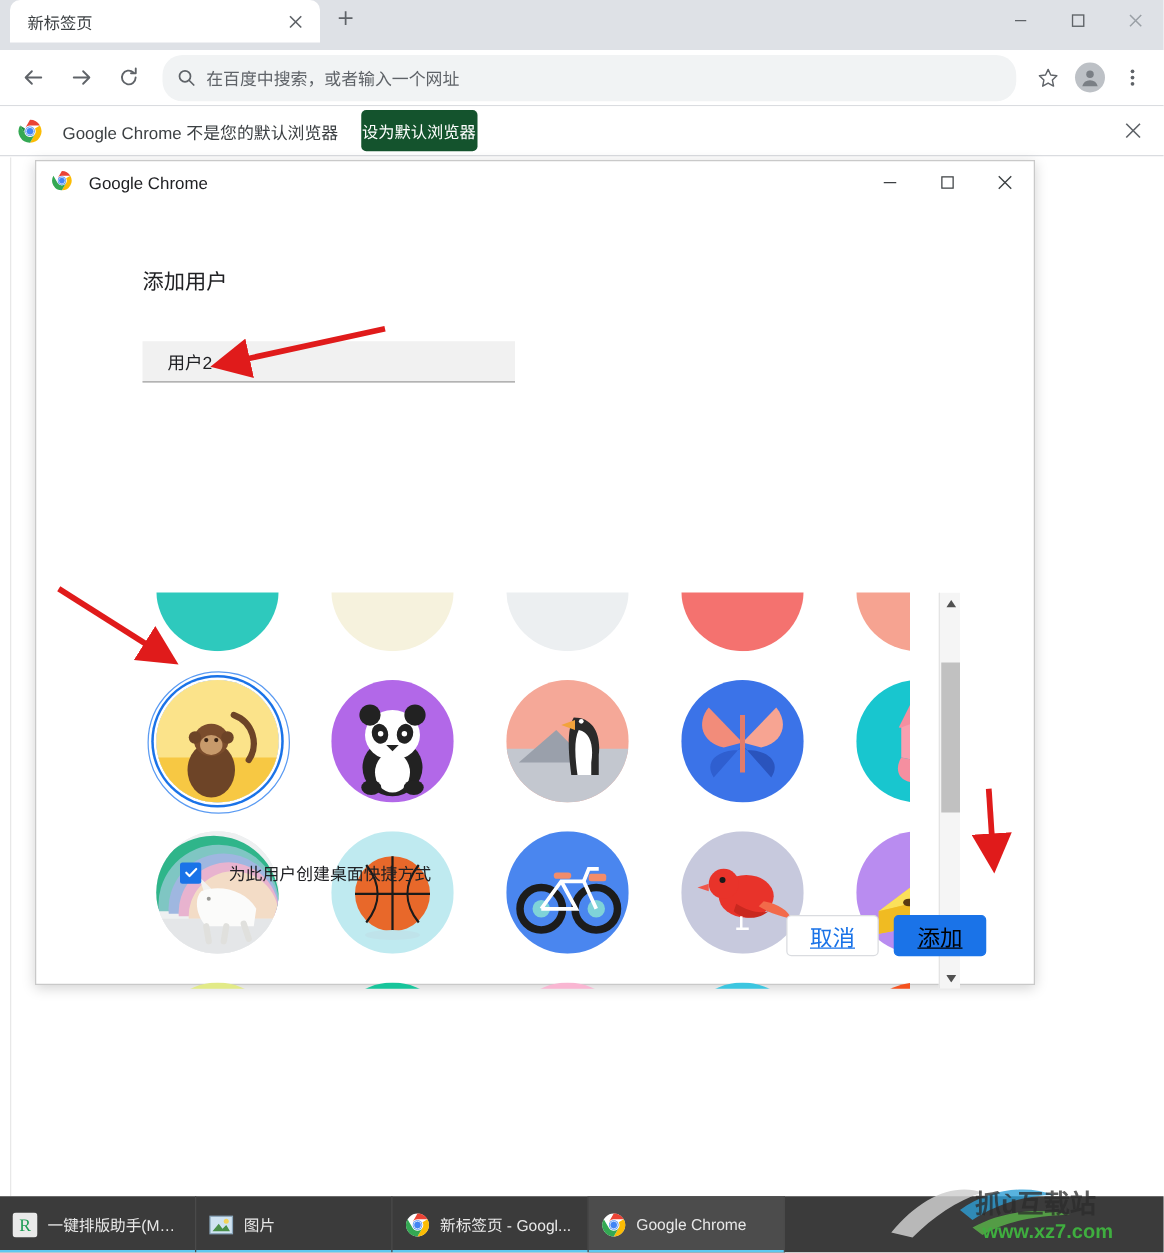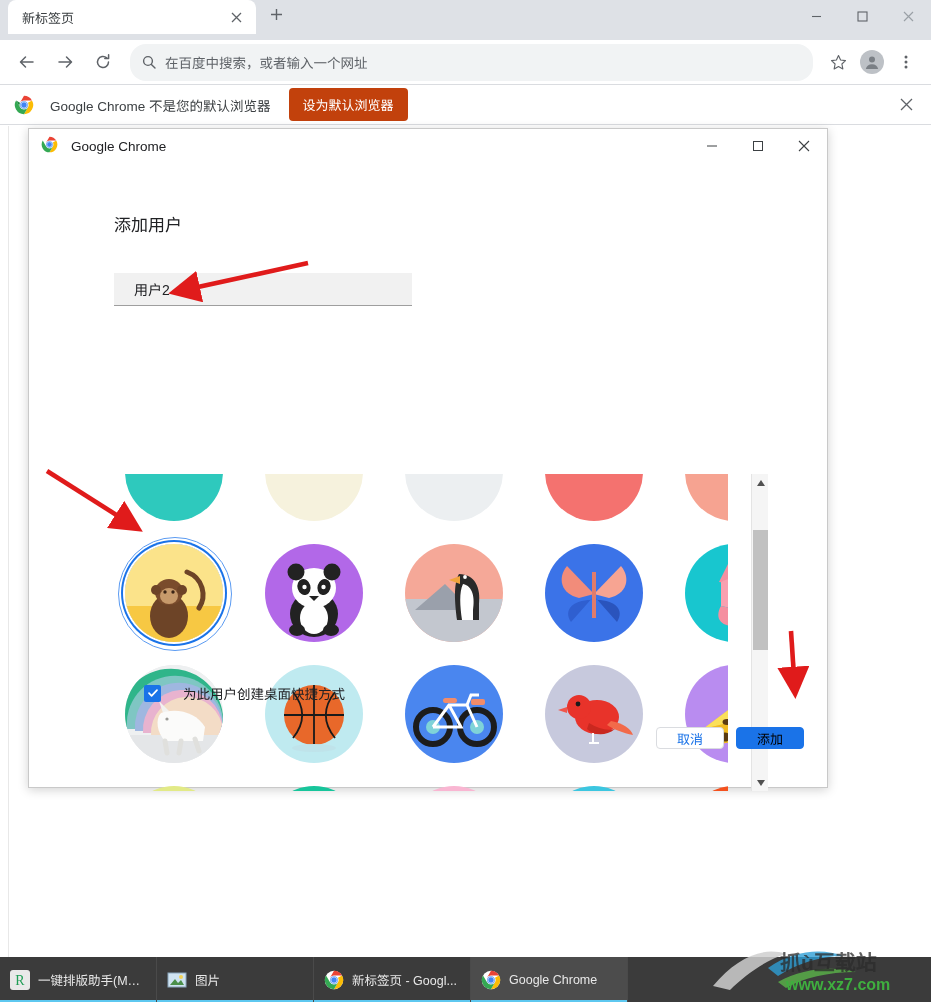"设为默认浏览器" .infobar-btn { background: #c2410c -> #14532d; padding: 7px 14px -> 7px 1px }
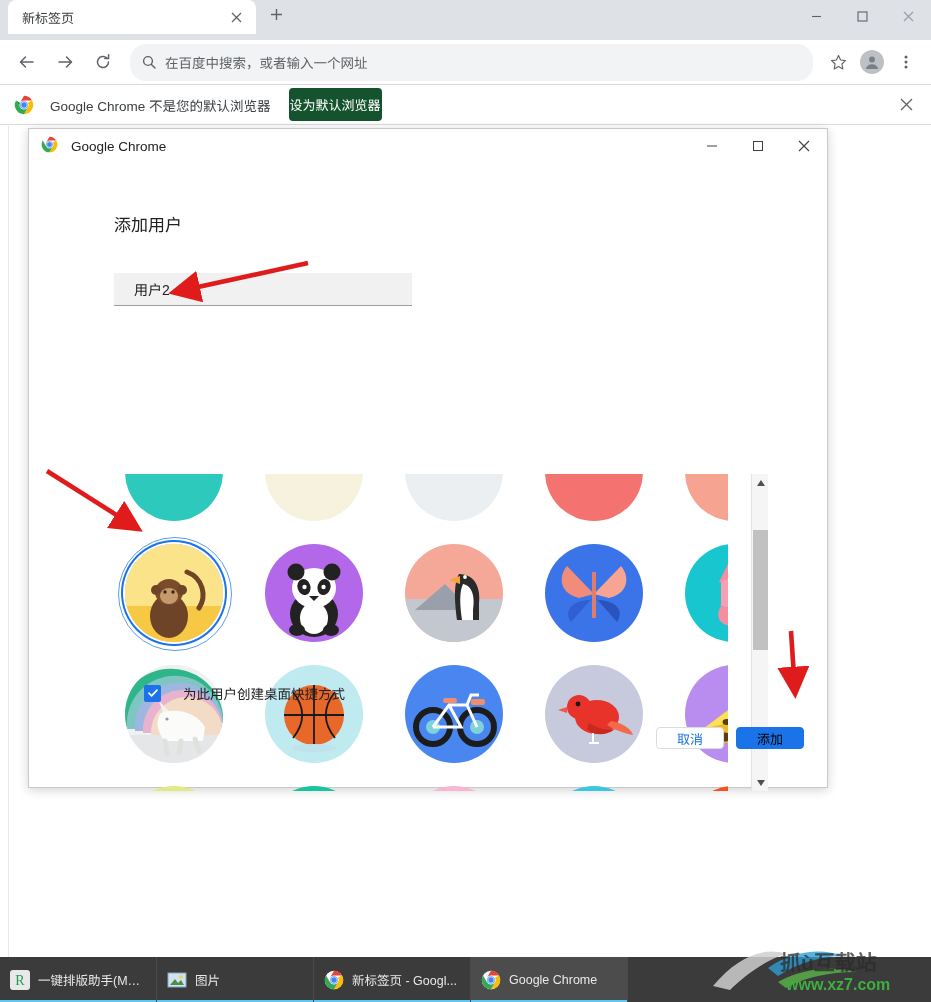"为此用户创建桌面快捷方式" .dlg-footer { bottom: 16px -> 0; padding: 0 23px 22px 22px -> 0 38px 22px 22px }
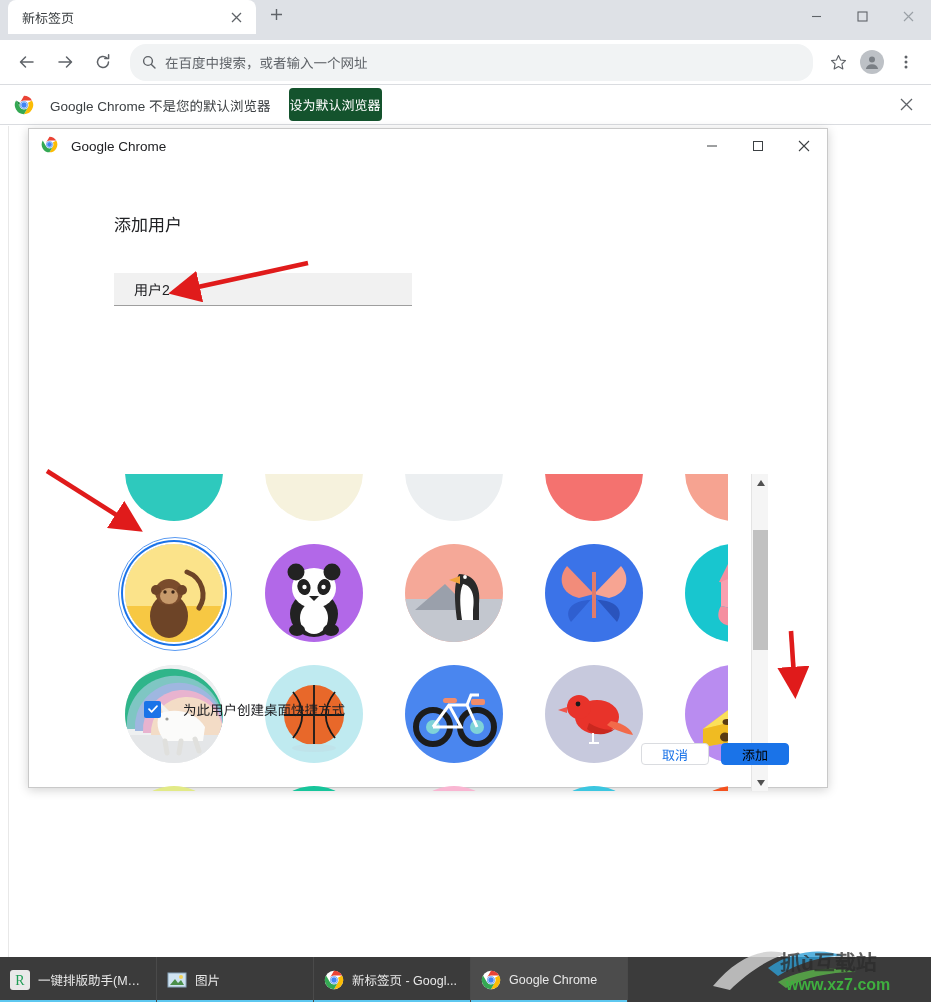"取消" .btn { font-size: 13px -> 18px; height: 22px -> 33px; text-decoration: none -> underline }
